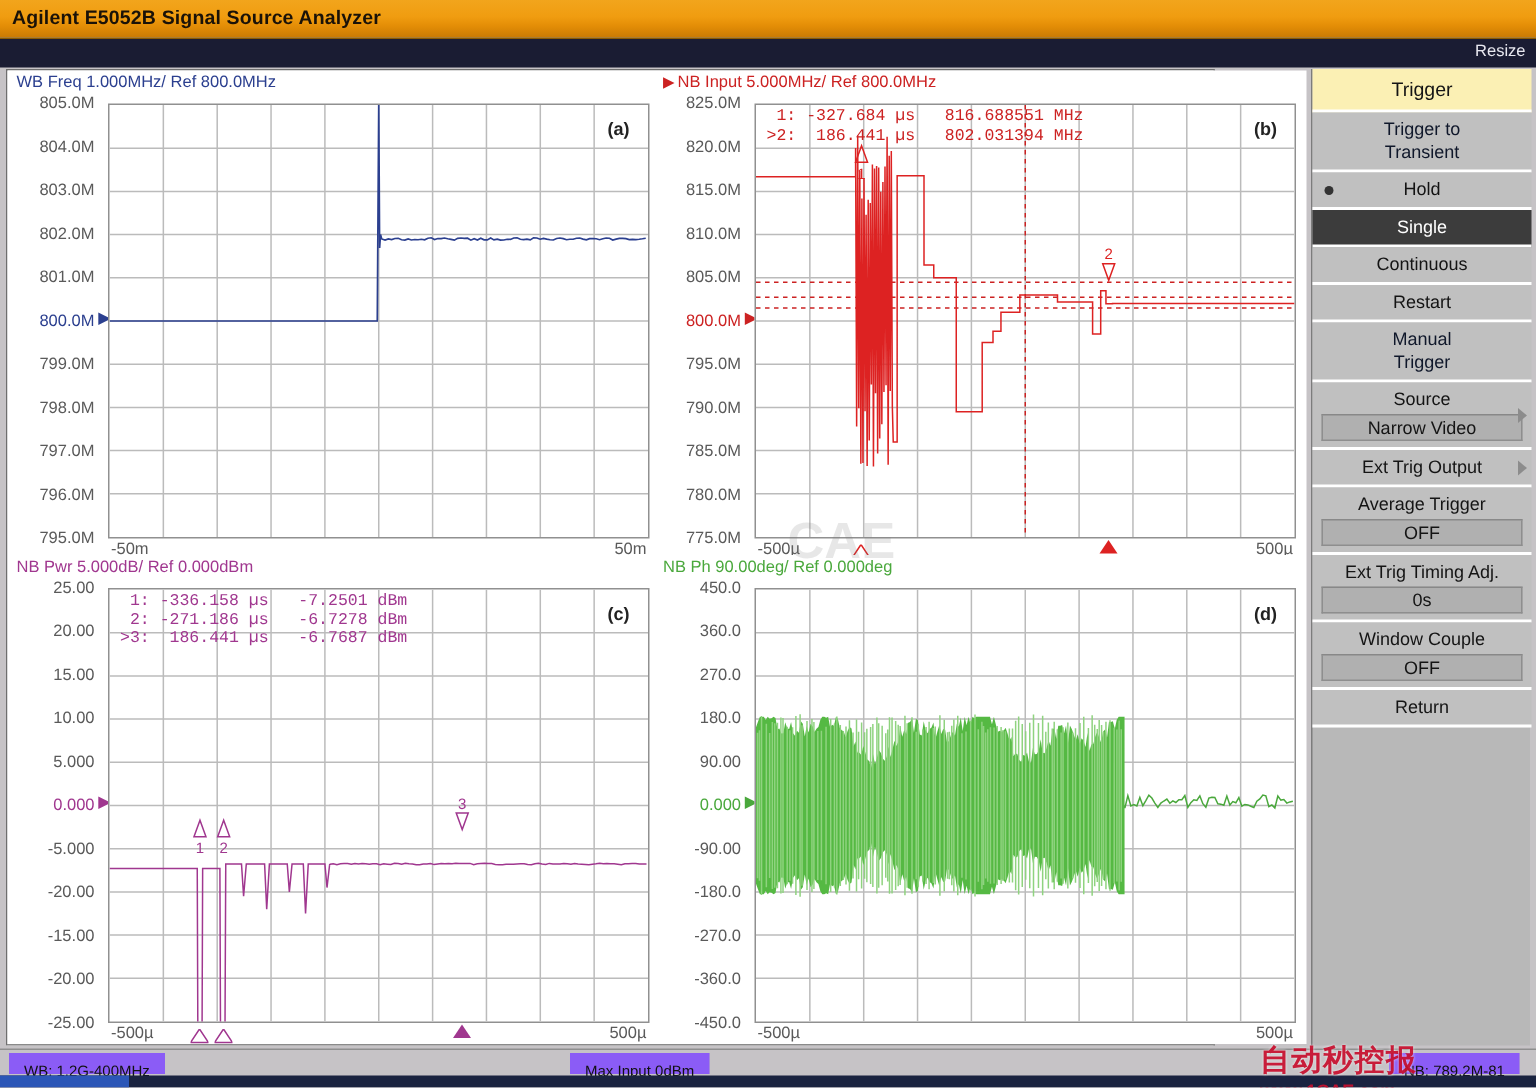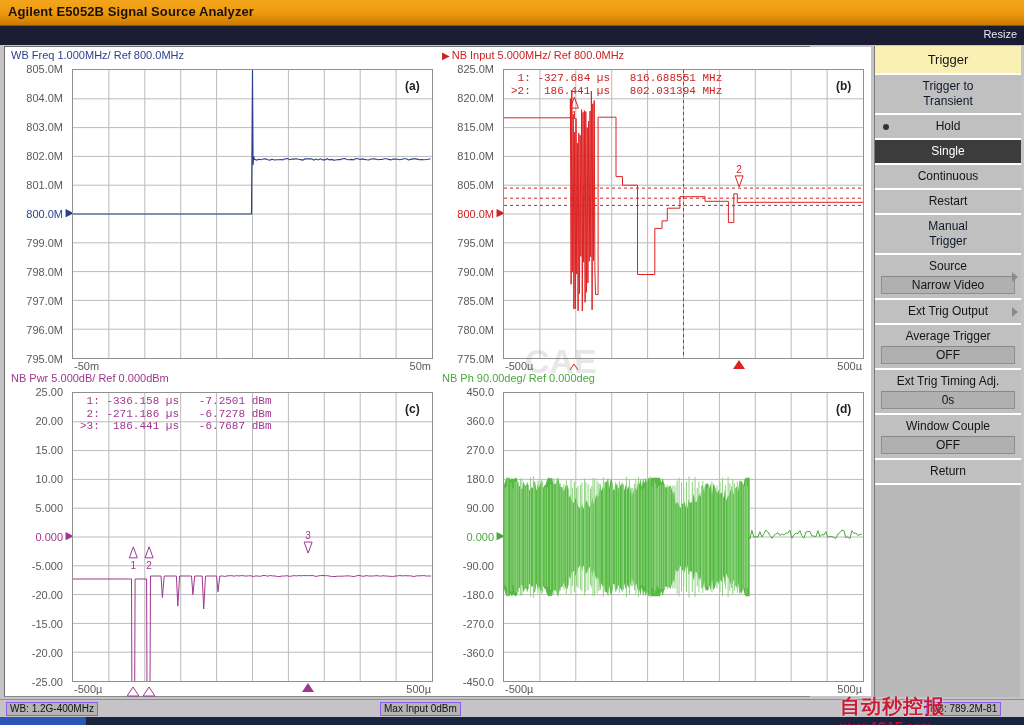"WB: 1.2G-400MHz" .sbox { border: 1px solid #8b5cf6 -> 7px solid #8b5cf6 }
